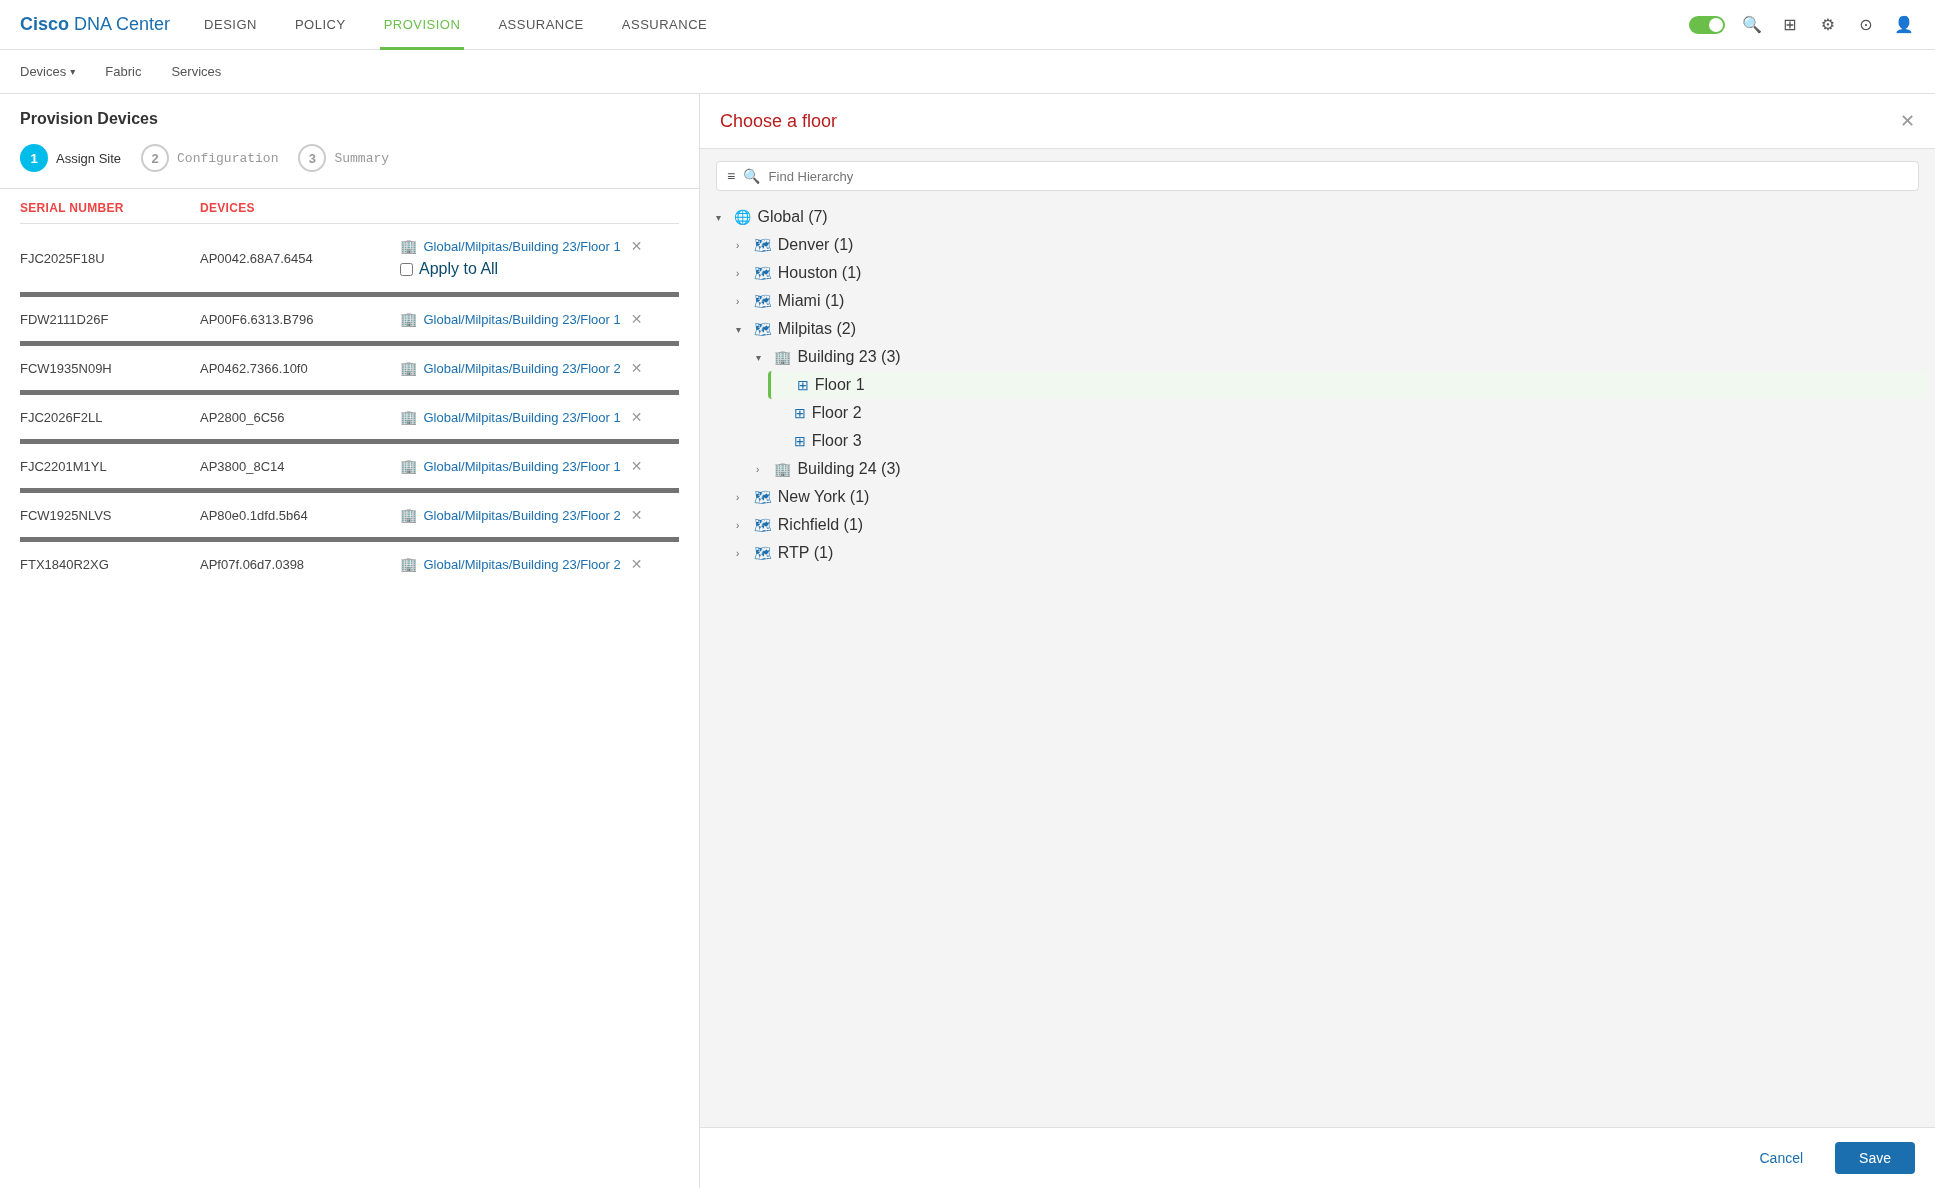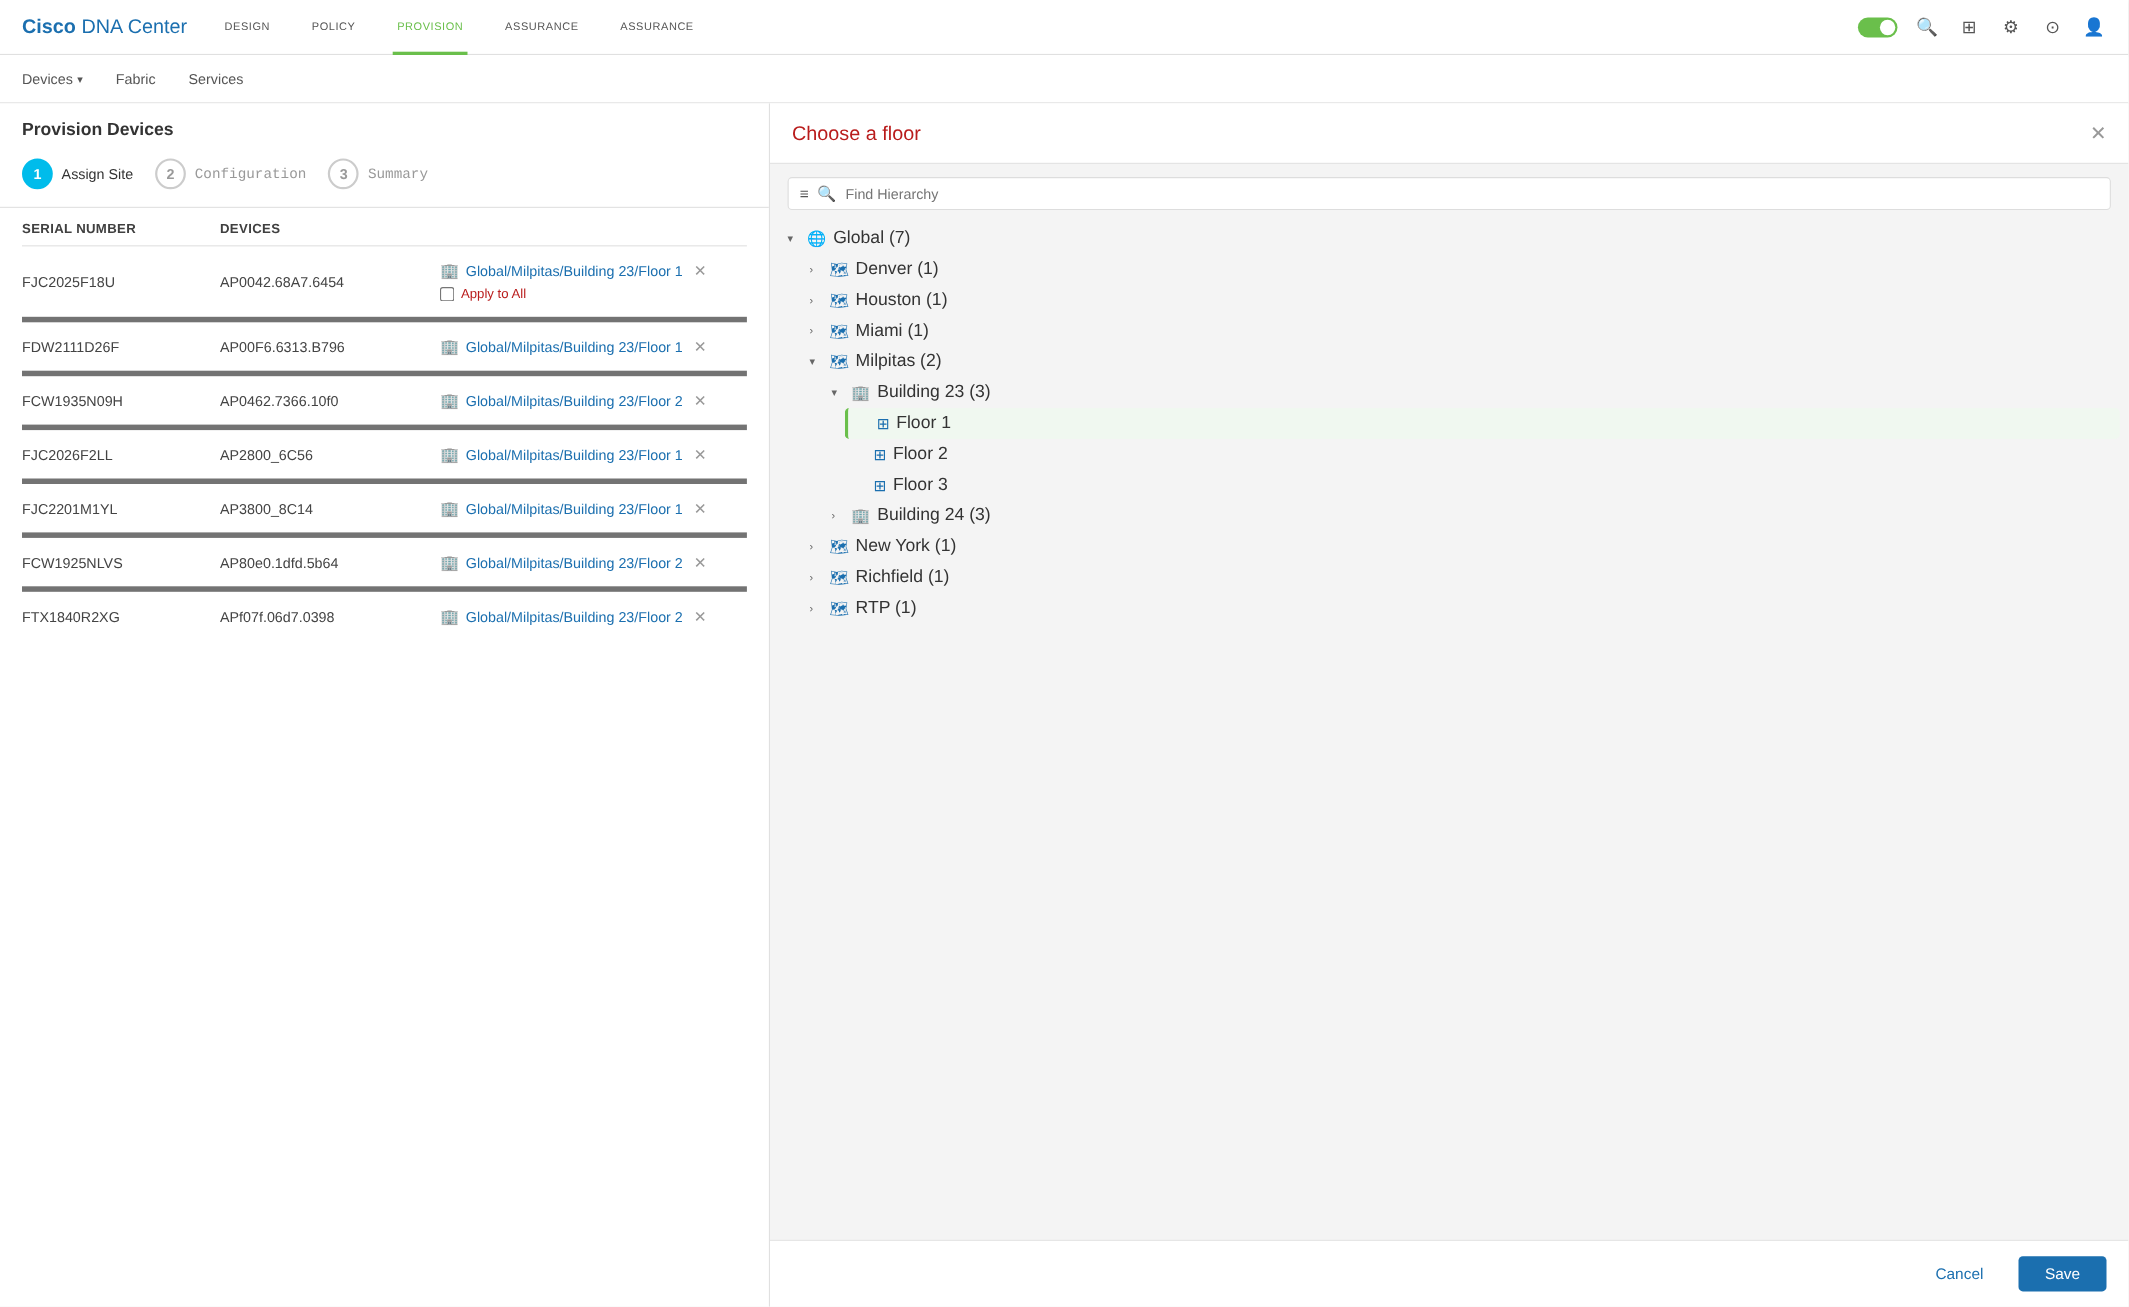"DESIGN" .nav-item { font-size: 10px -> 13px }
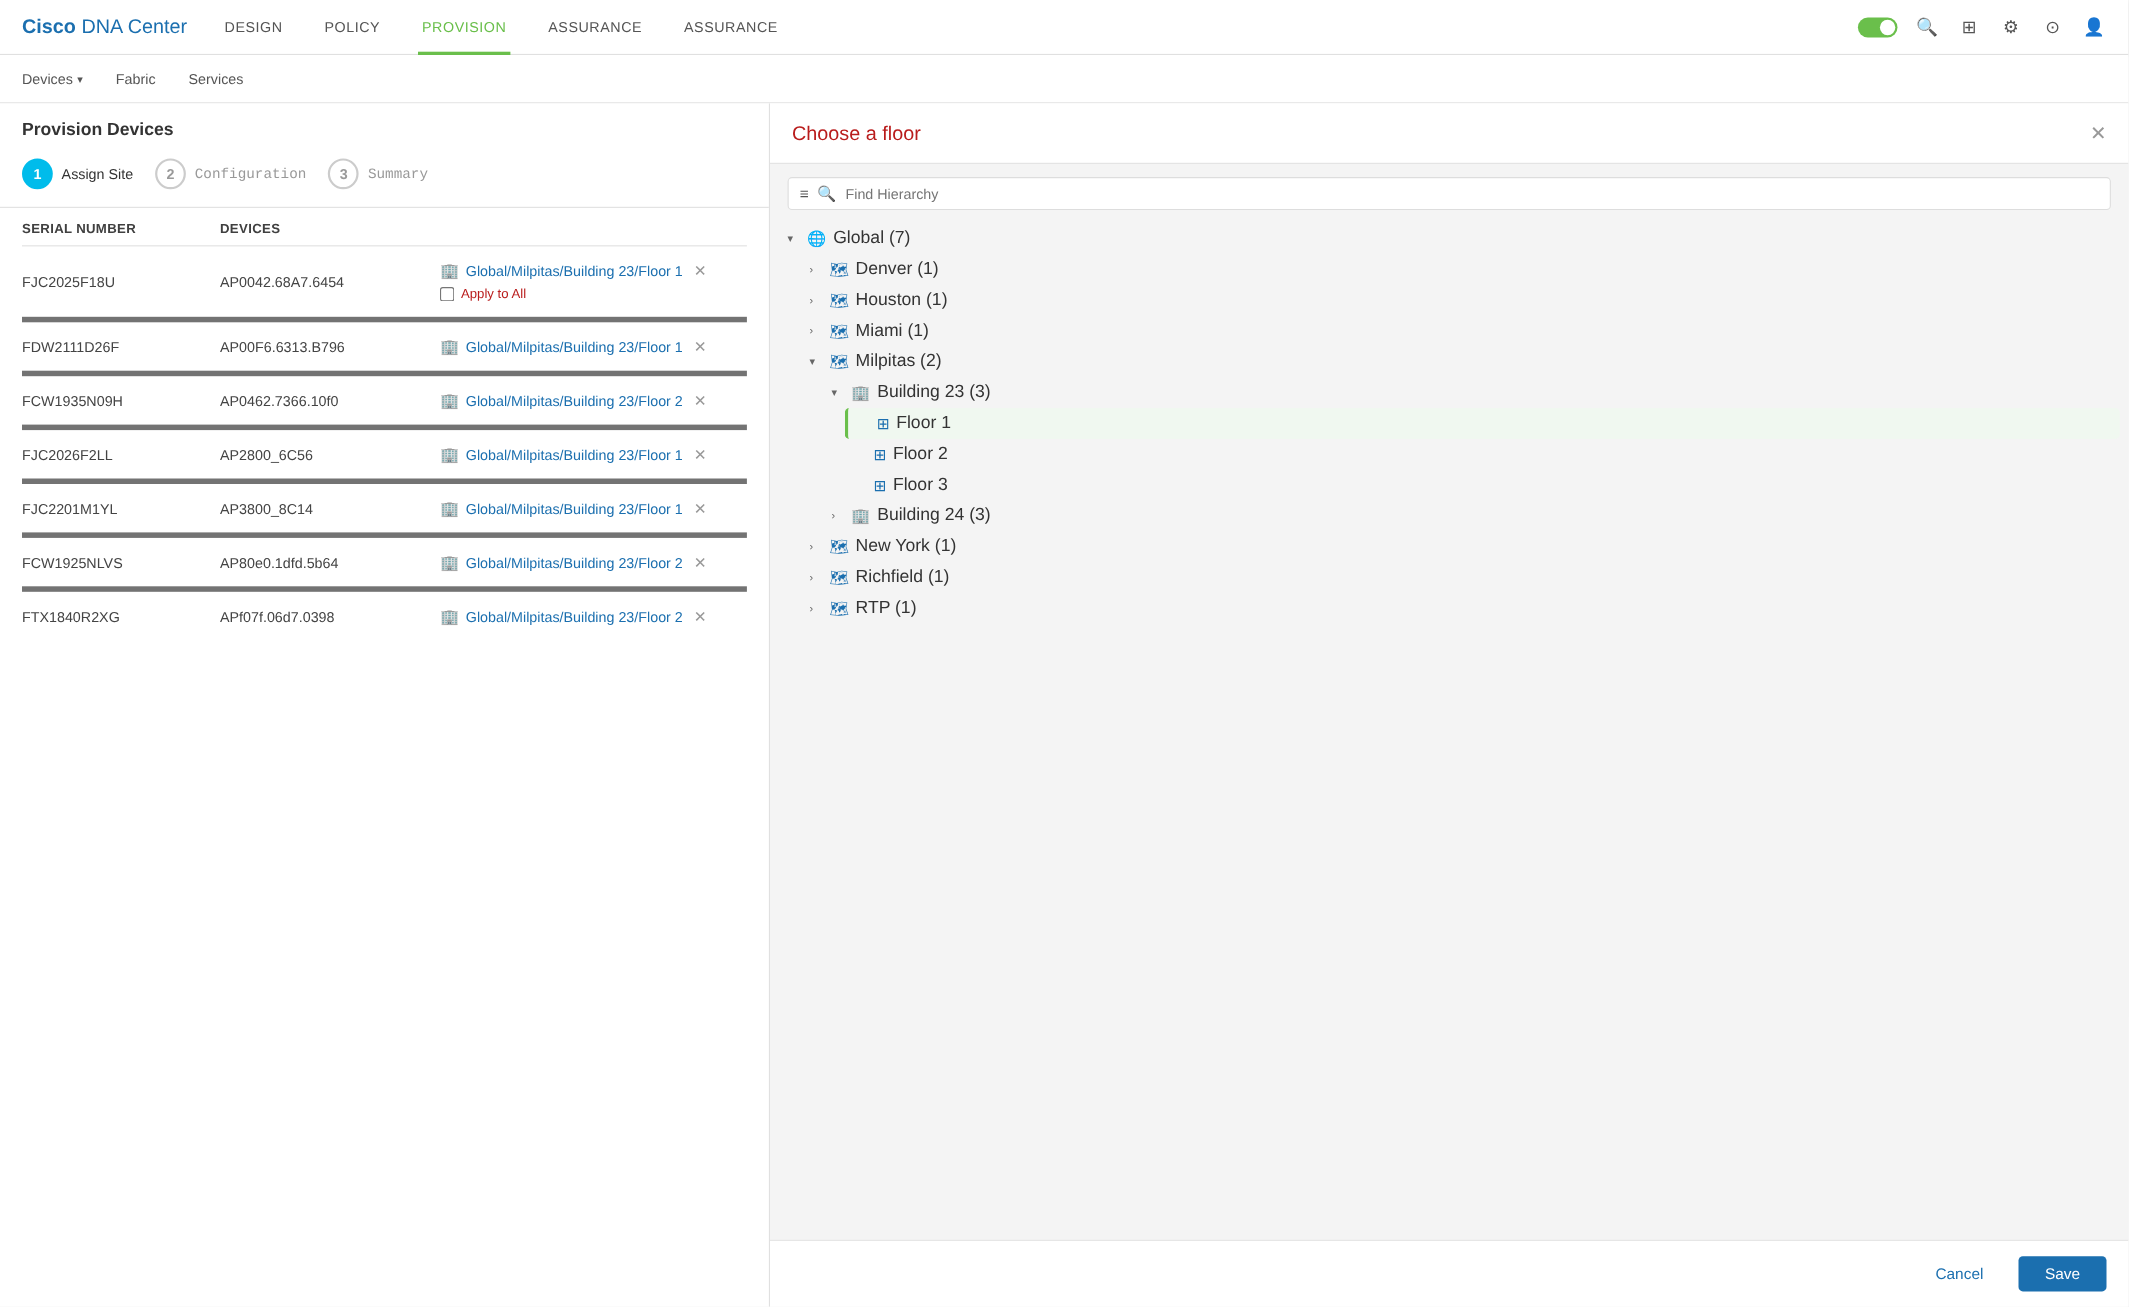"SERIAL NUMBER" .col-header { color: #404040 -> #ef4444 }
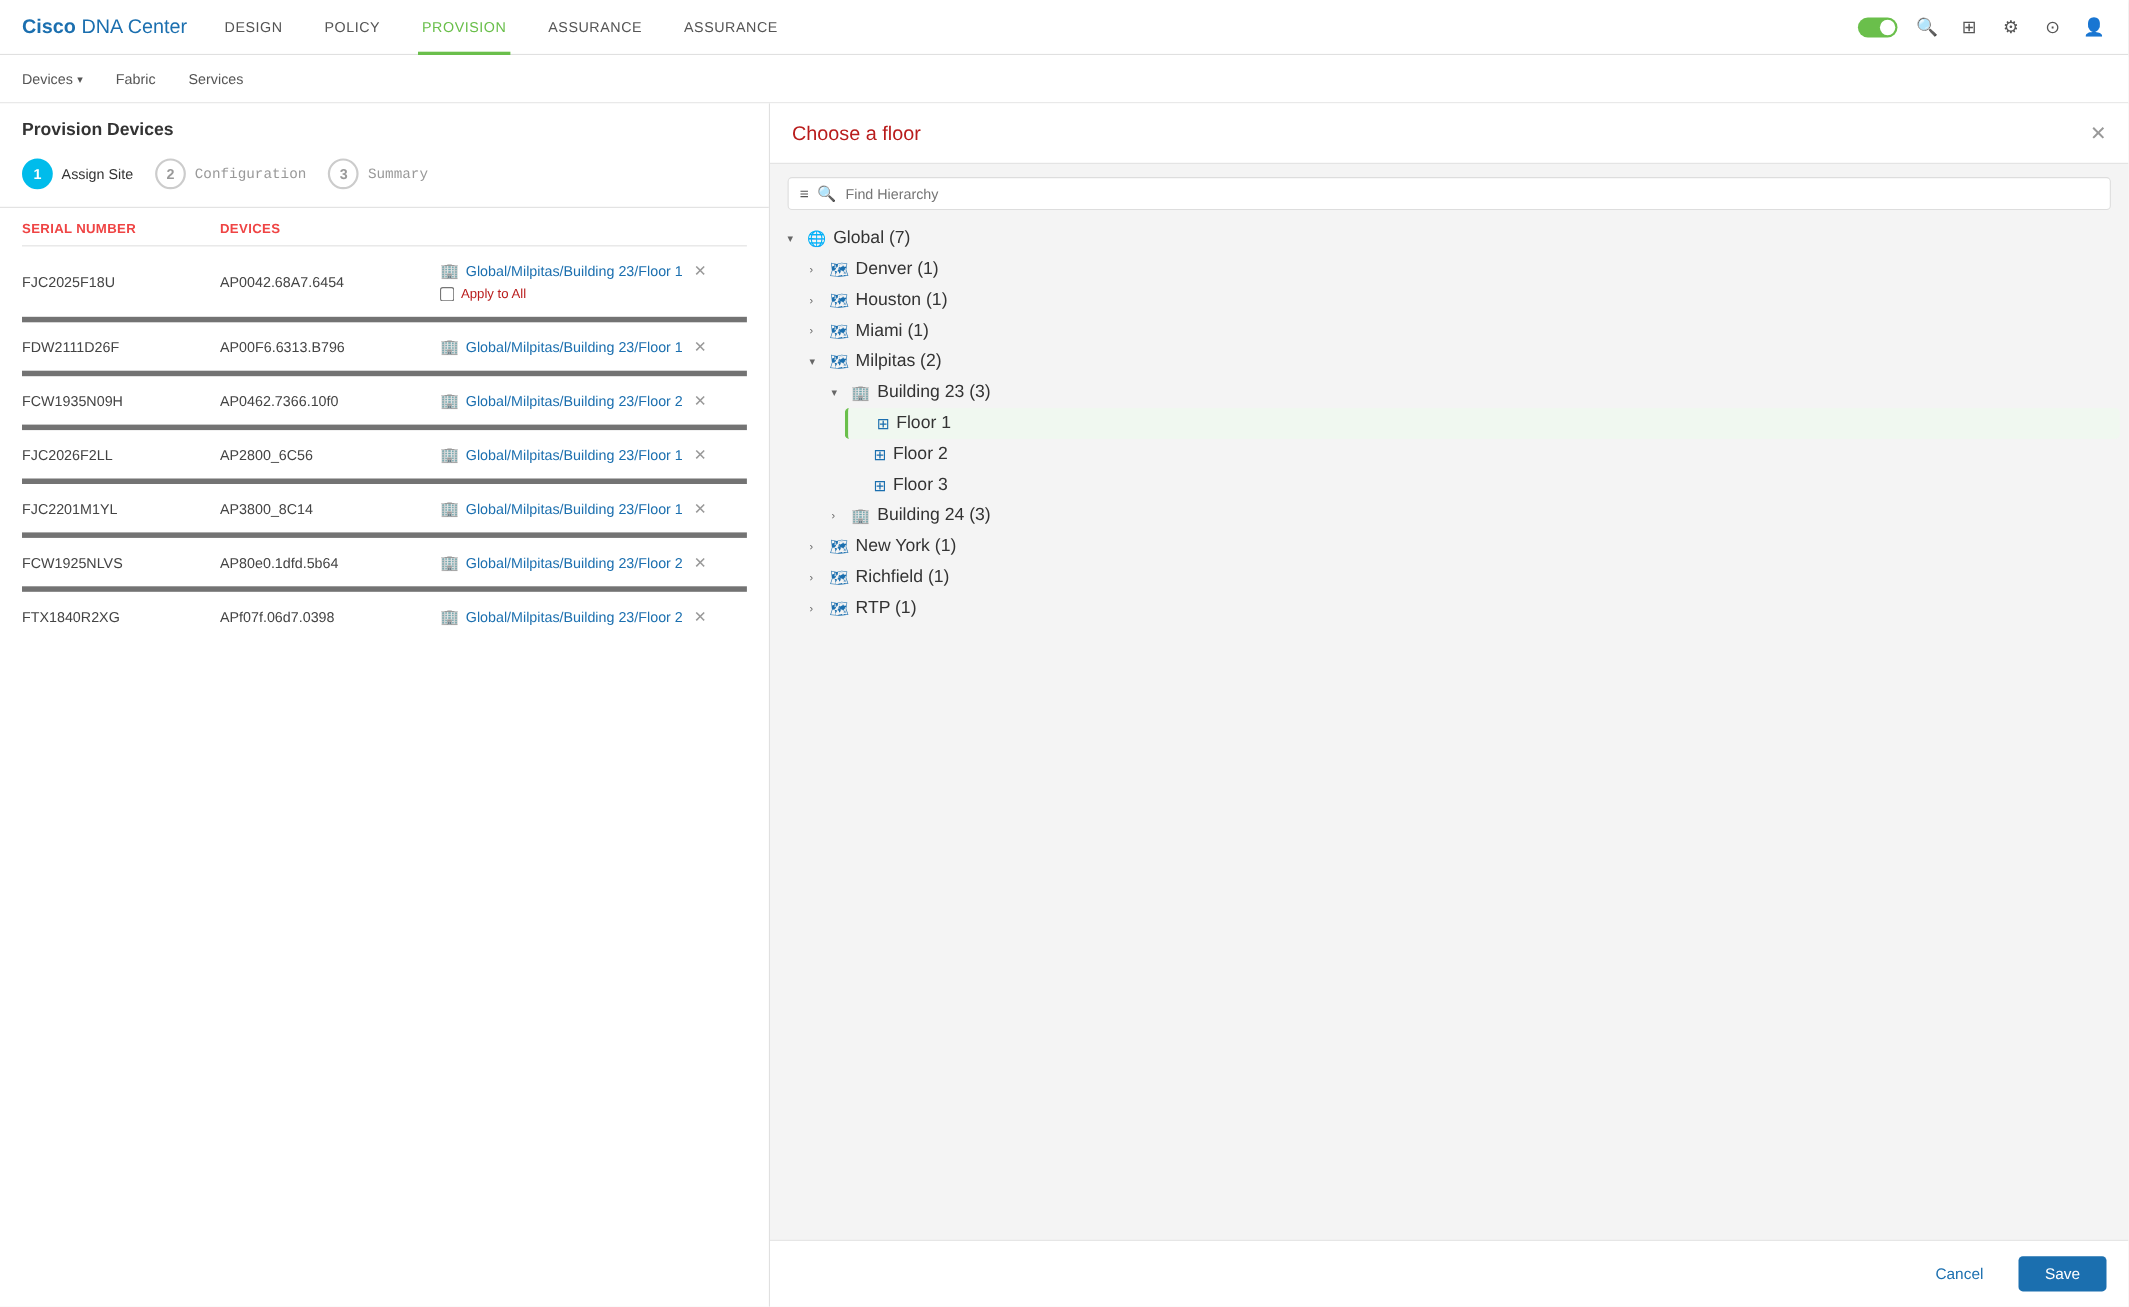"Apply to All" .apply-all label { color: #b91c1c -> #0c4a6e; font-size: 12px -> 16px }
